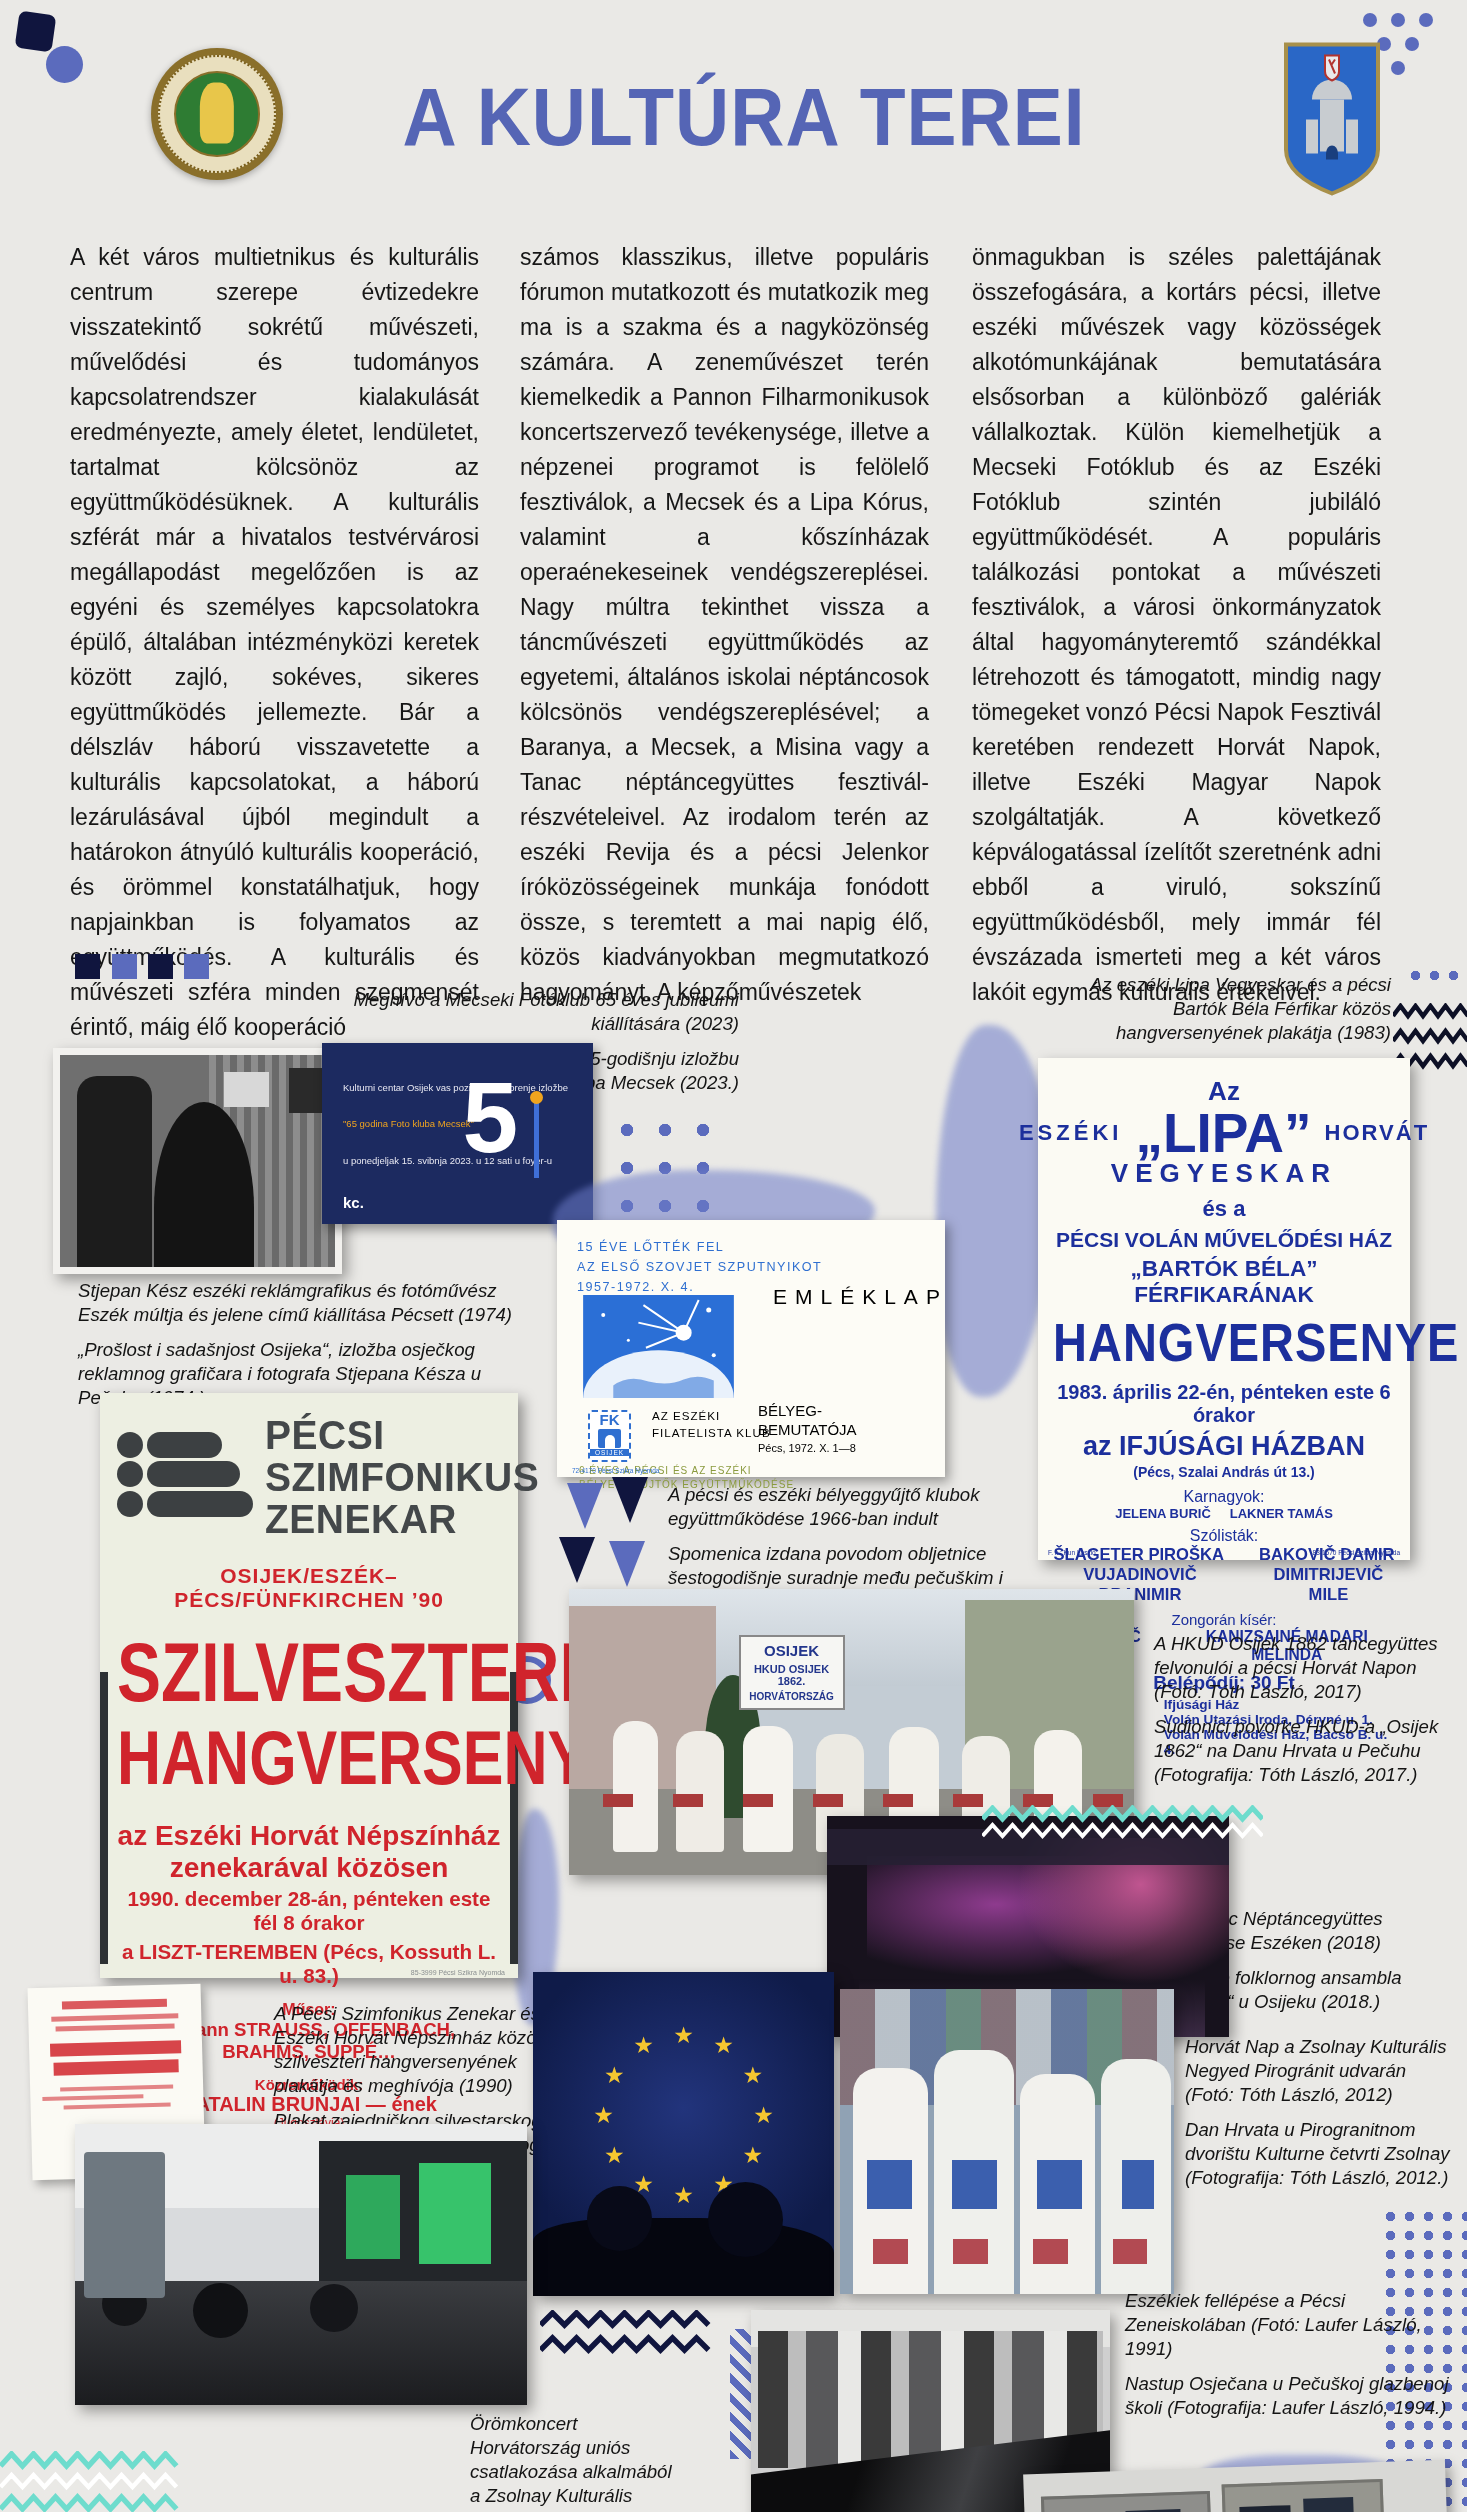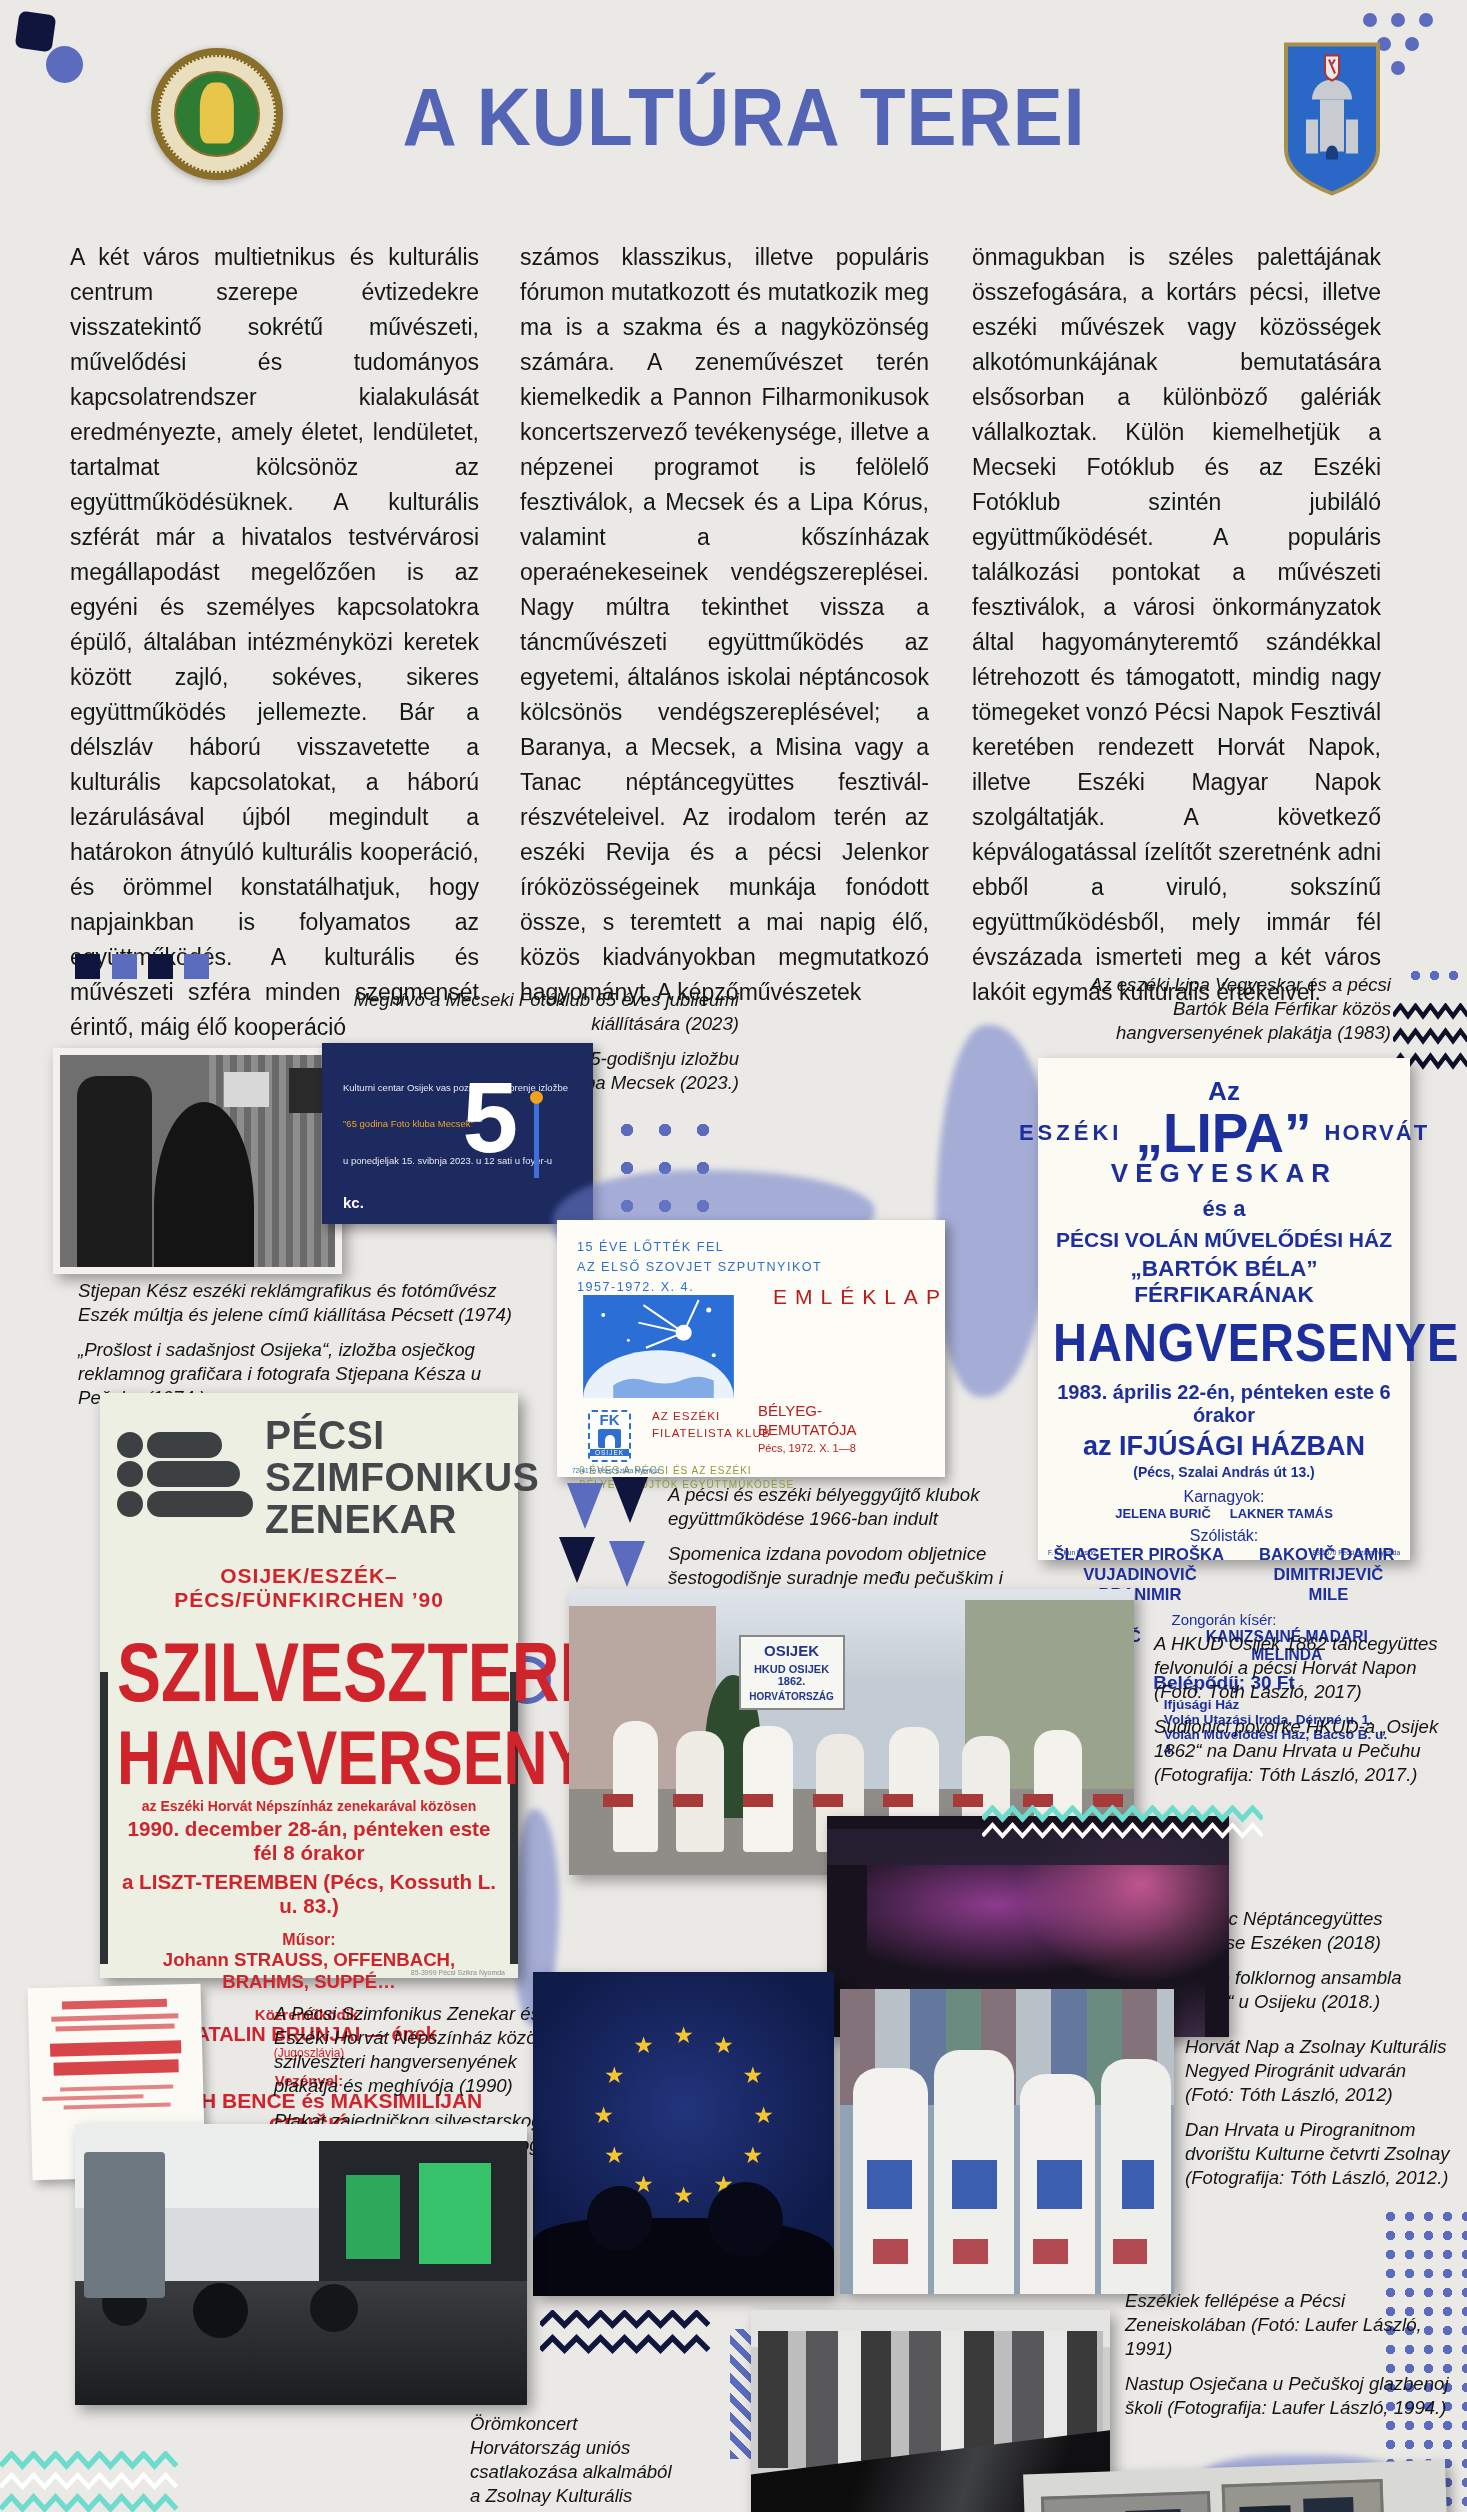"EMLÉKLAP" .eml .gold { color: #b91c1c -> #000000 }
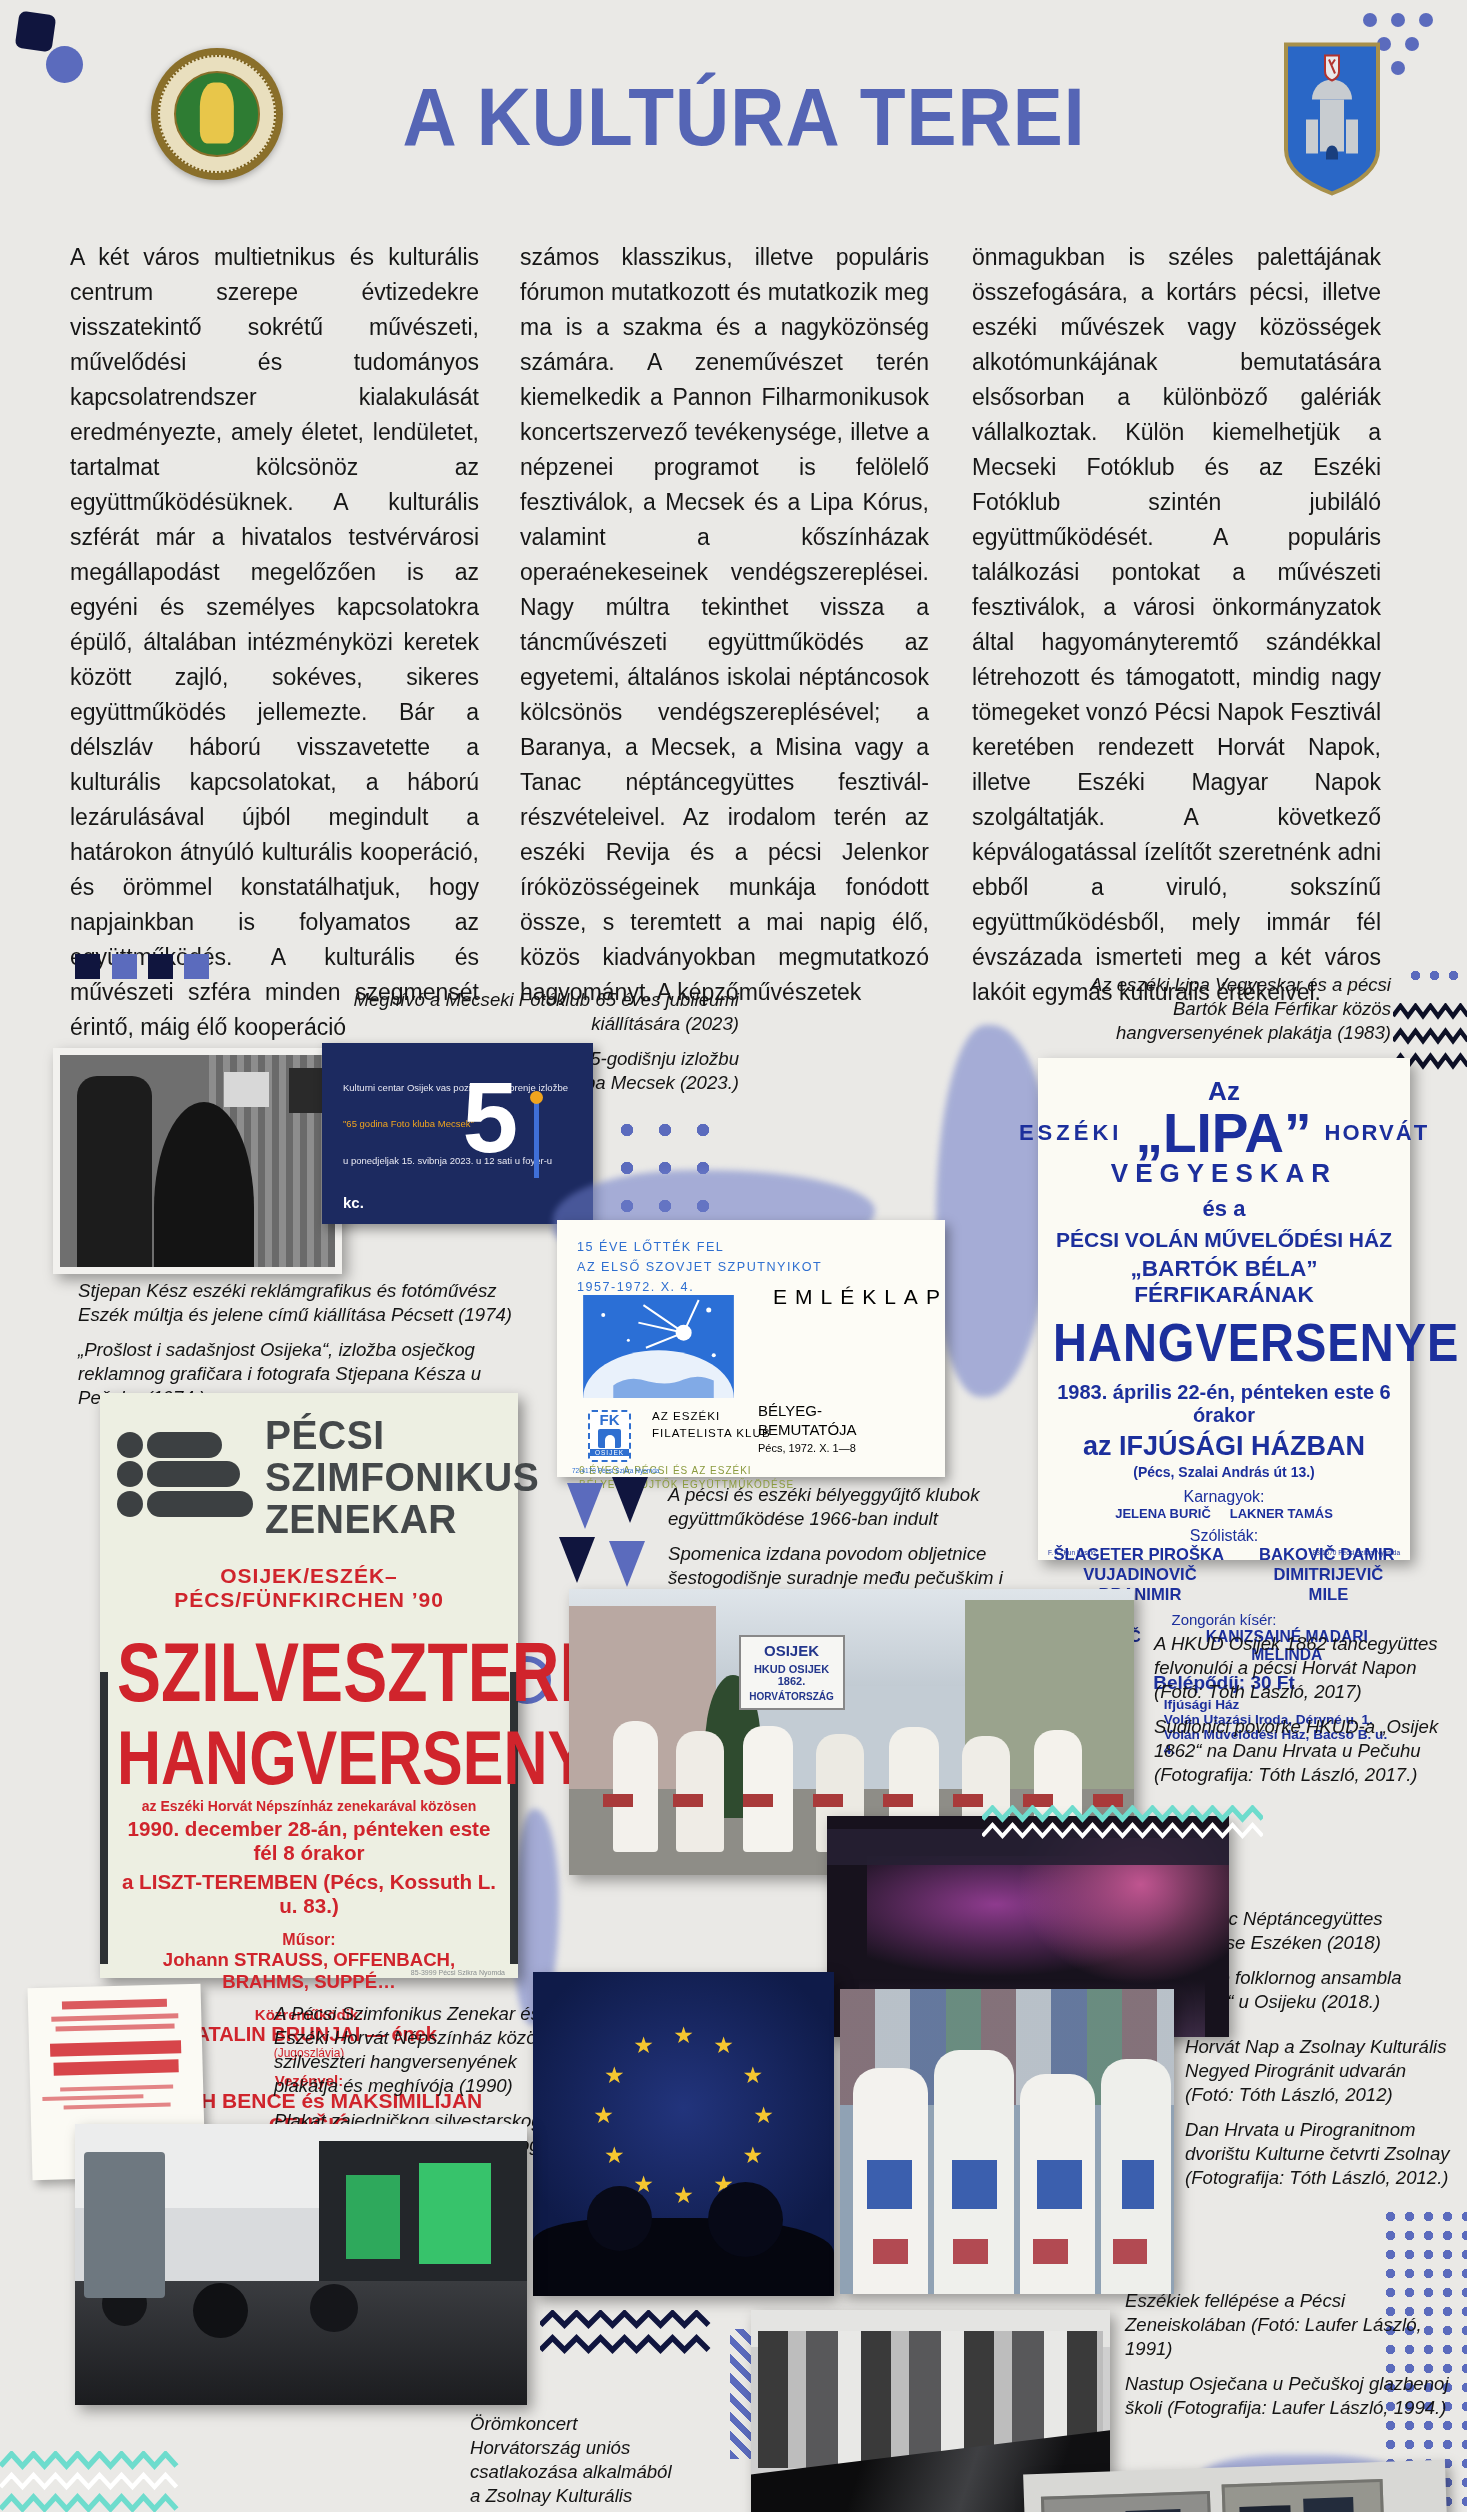"az Eszéki Horvát Népszínház zenekarával" div.red { font-size: 14px -> 28px; margin-top: 16px -> 38px }
